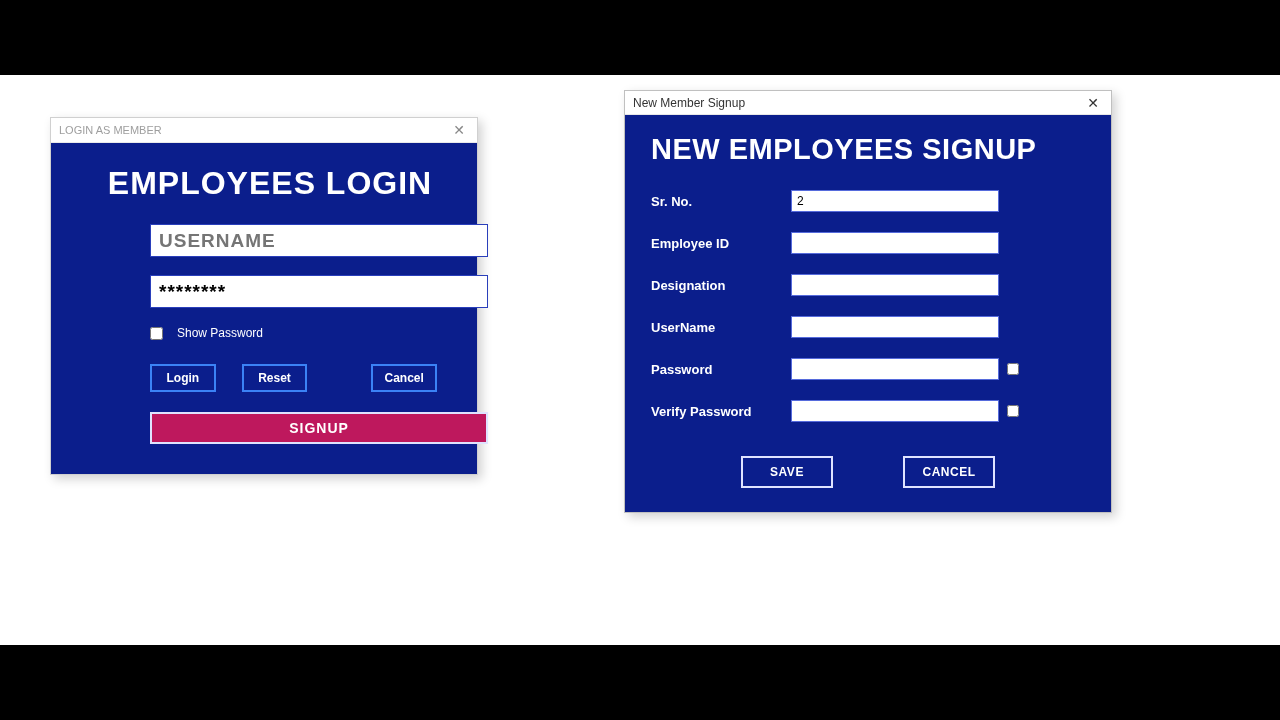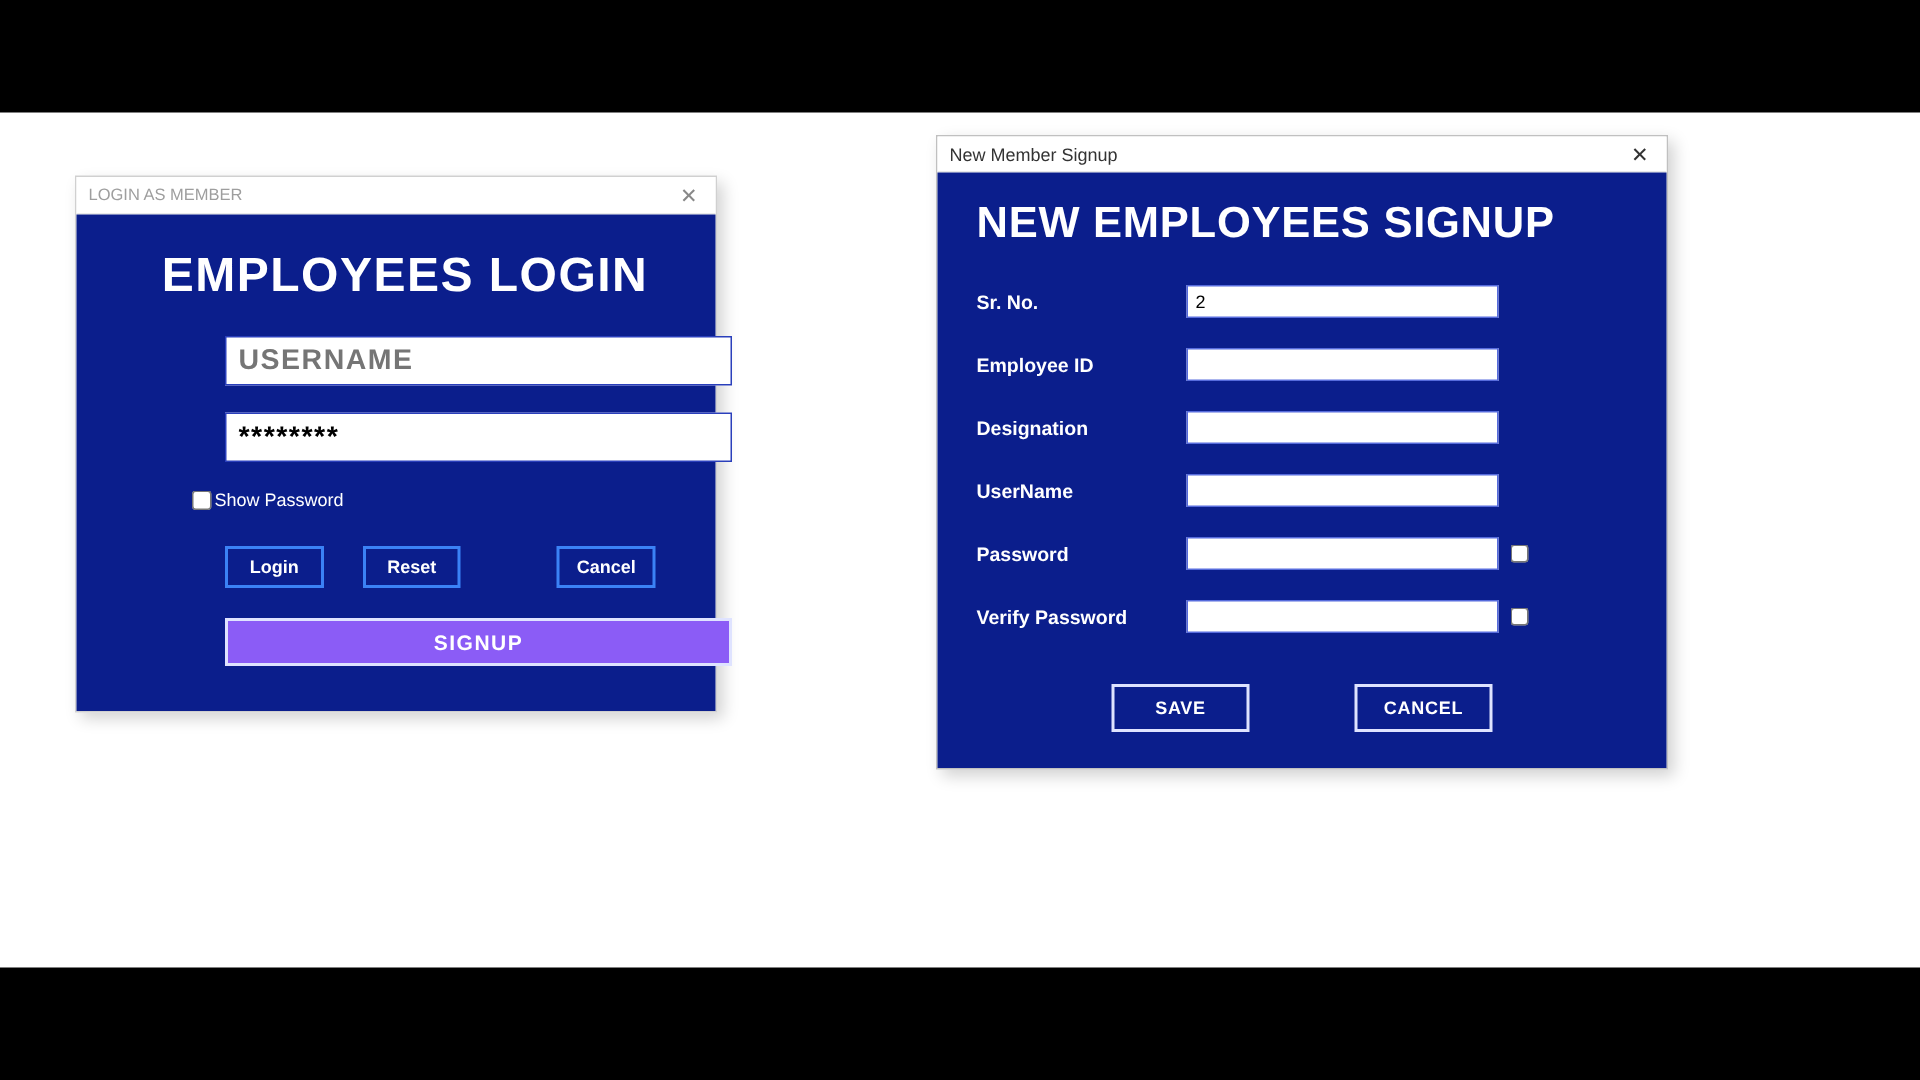"Show Password" .showpw-row { gap: 2px -> 14px; margin-left: 25px -> 47px }
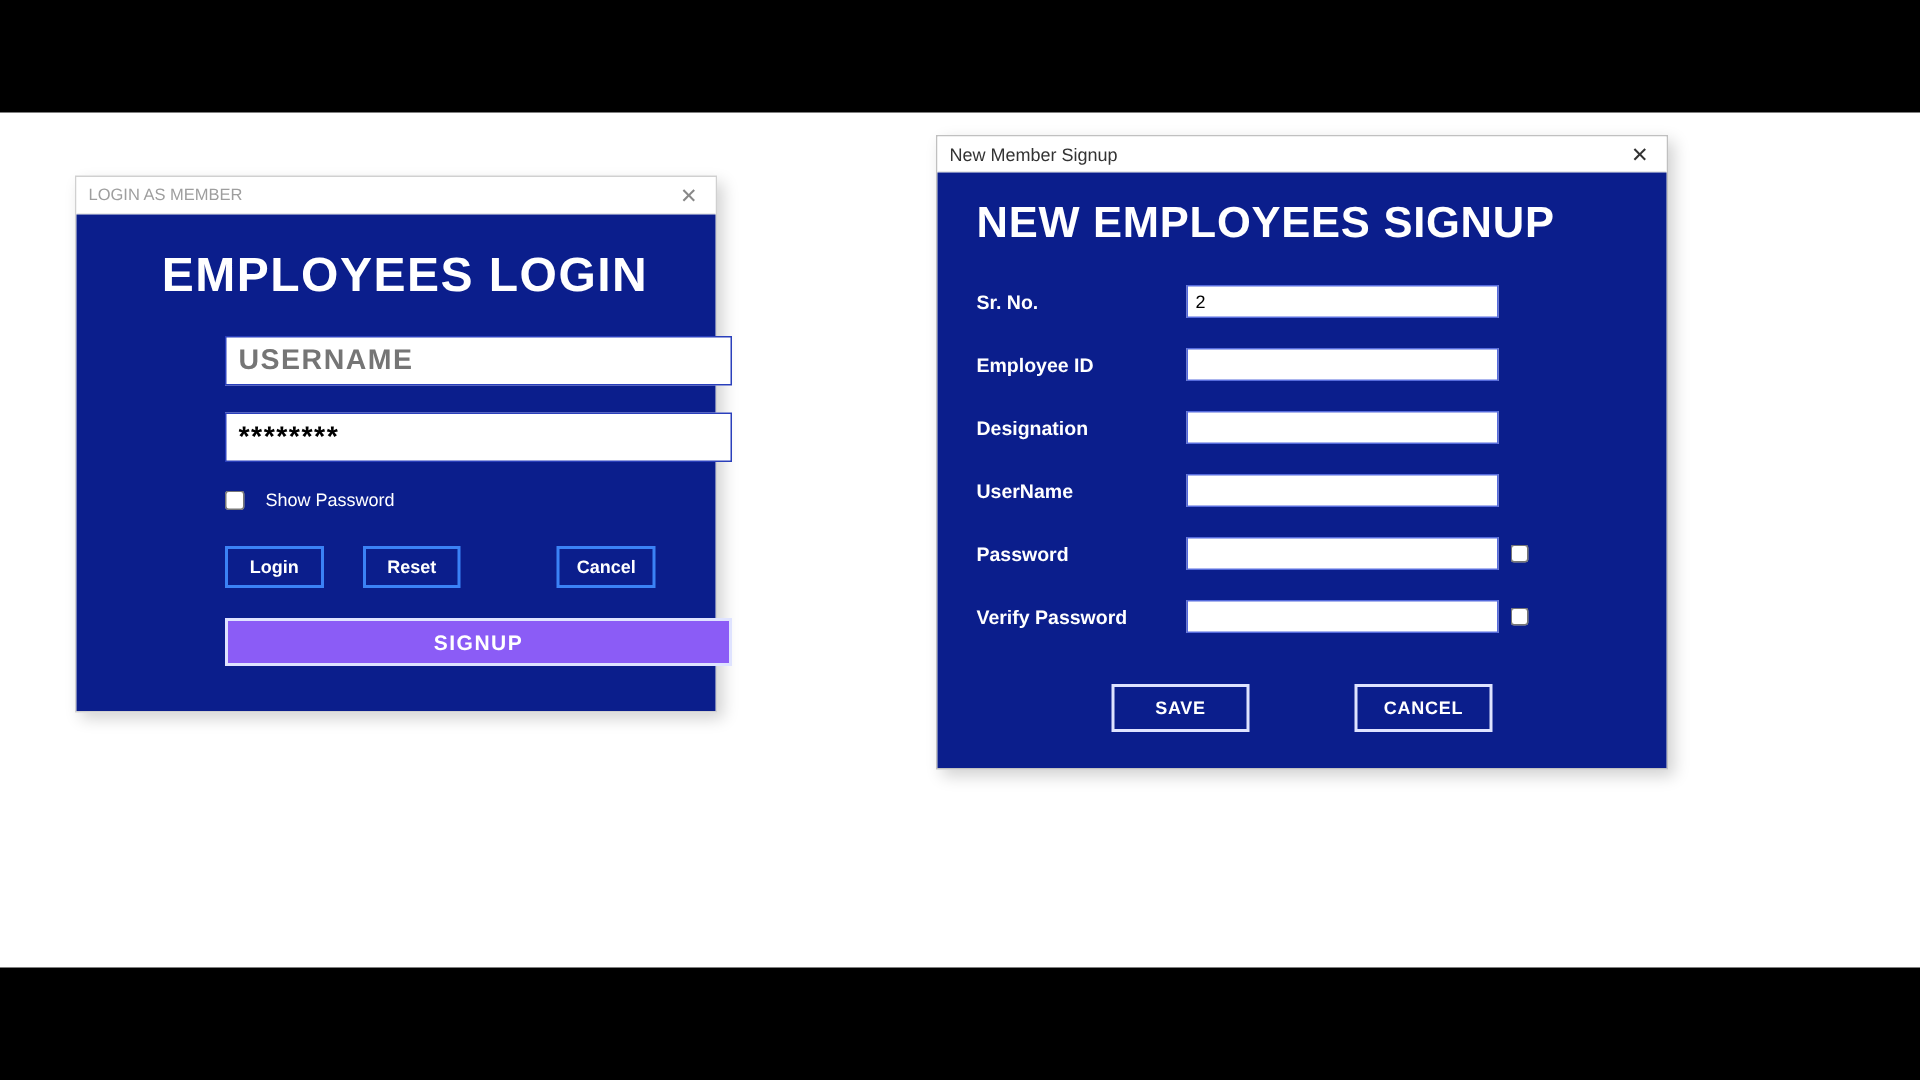"SIGNUP" .btn-signup { background: #8b5cf6 -> #be185d }
